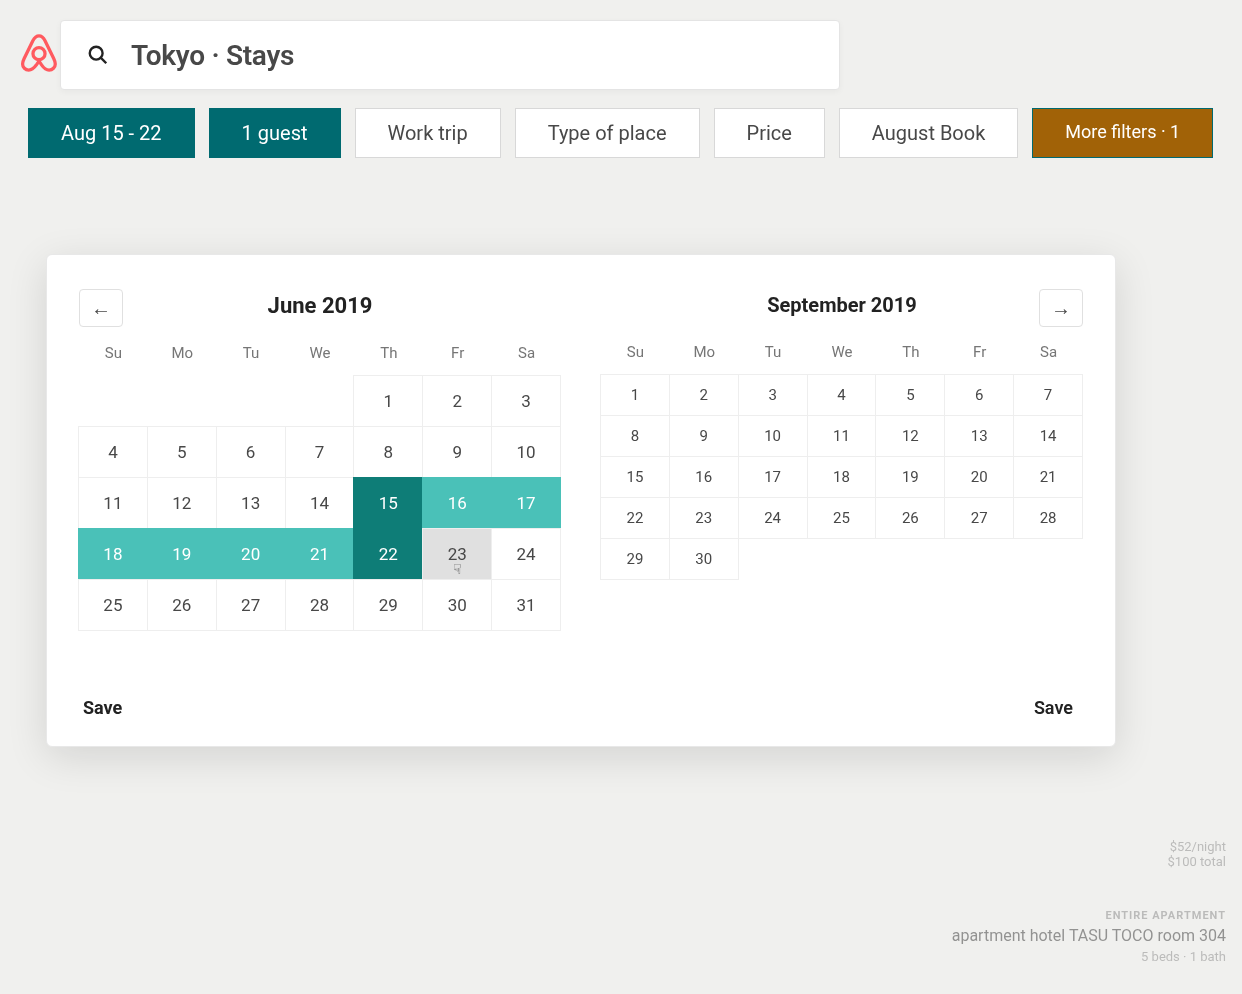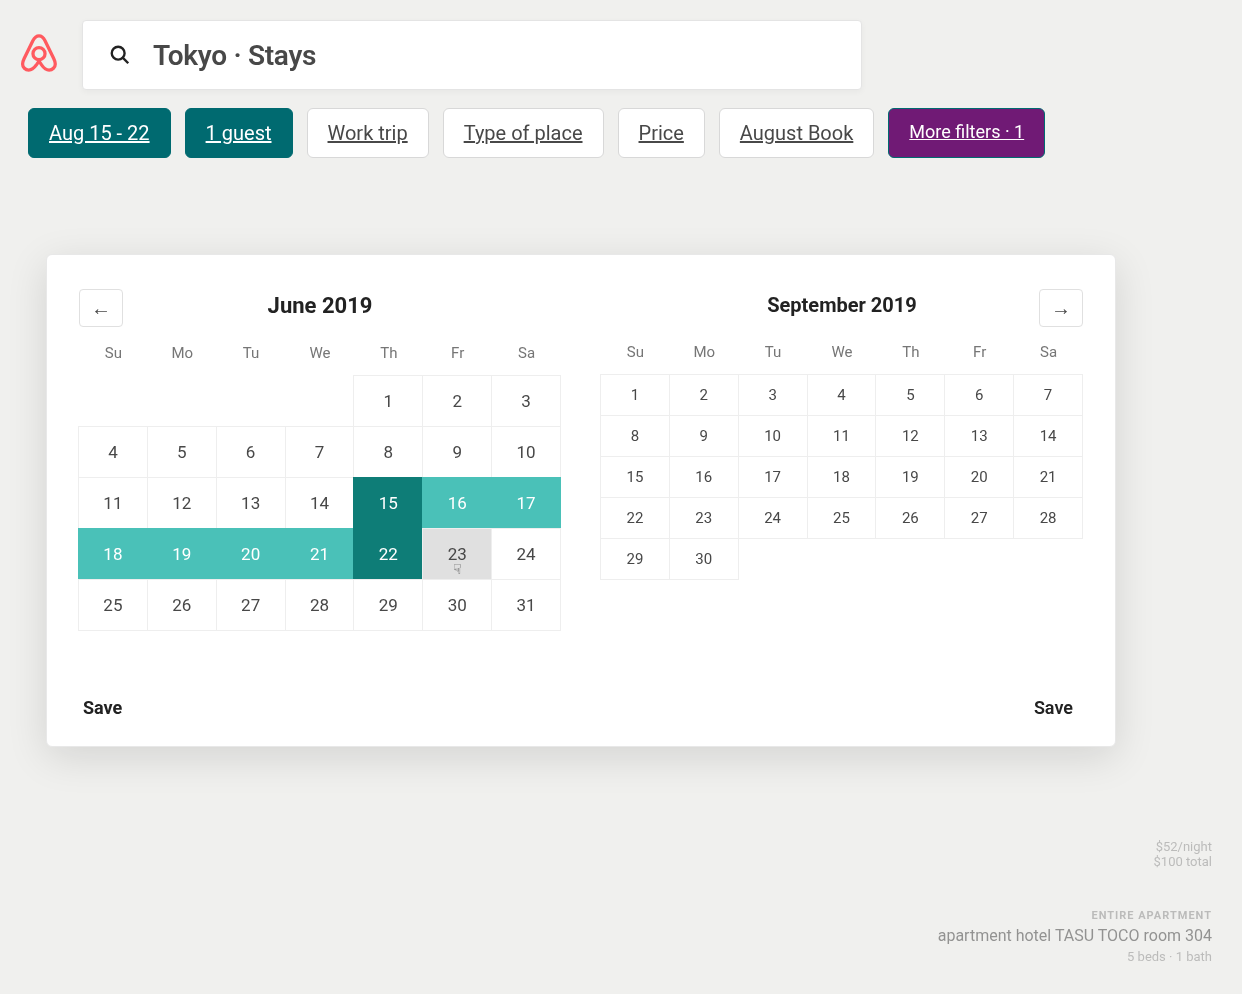"Tokyo · Stays" .header { gap: 22px -> none }
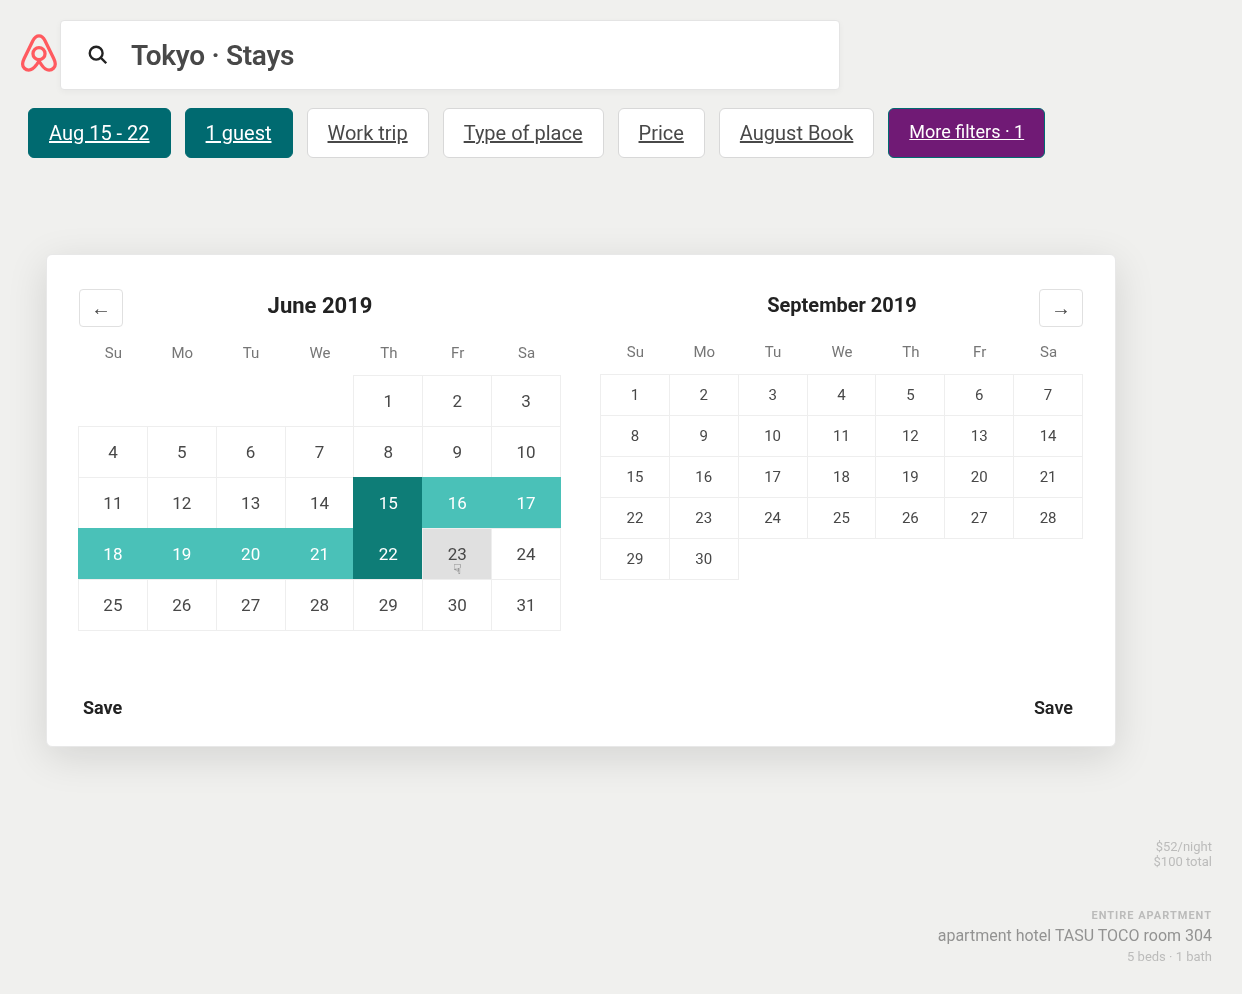"Aug 15 - 22" .pill { border-radius: 6px -> 0; padding: 12px 20px -> 12px 32px; text-decoration: underline -> none }
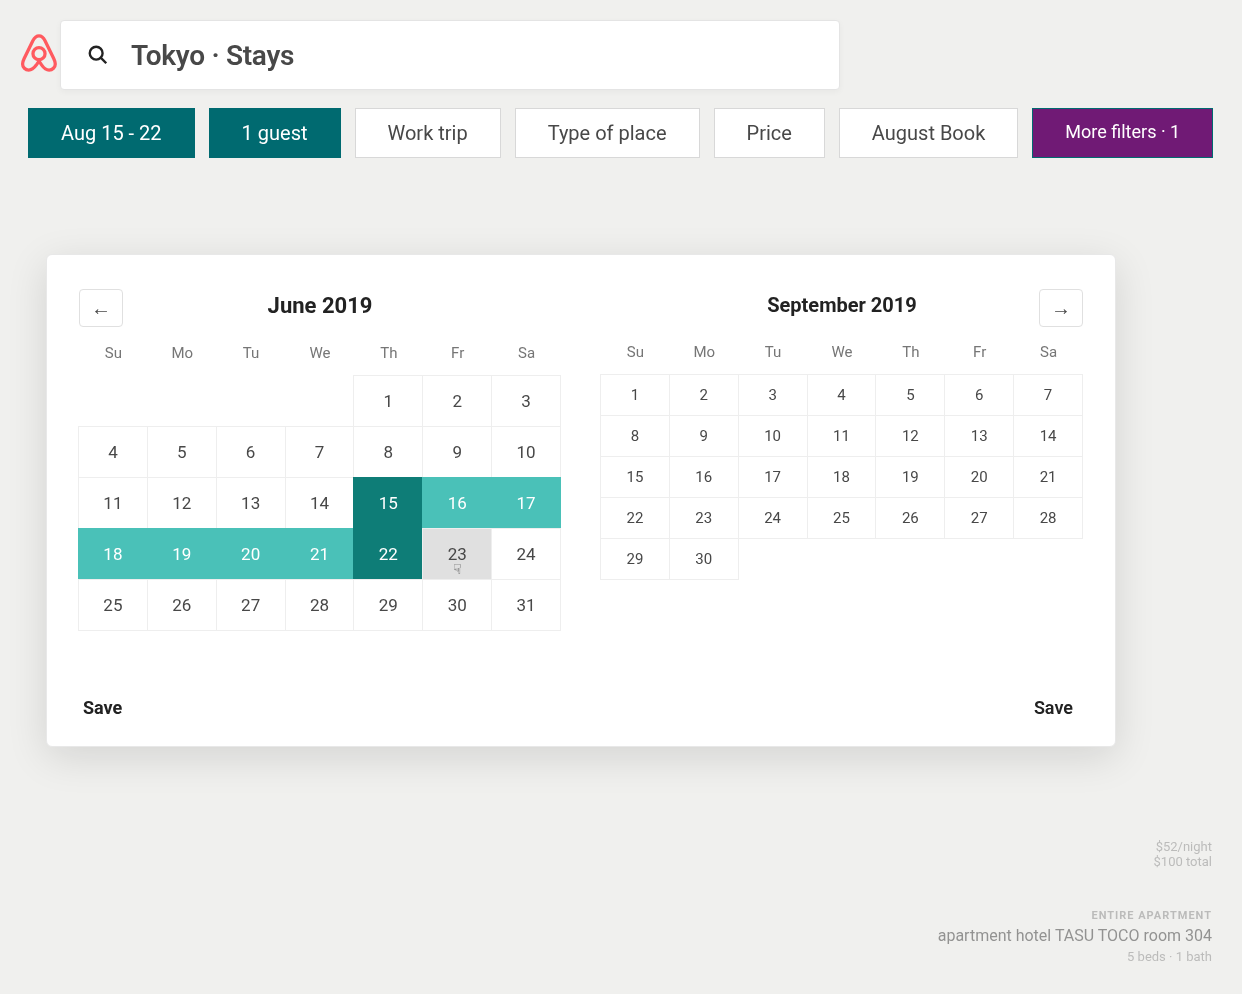"More filters · 1" .pill.morefilters { background: #701a75 -> #a16207 }
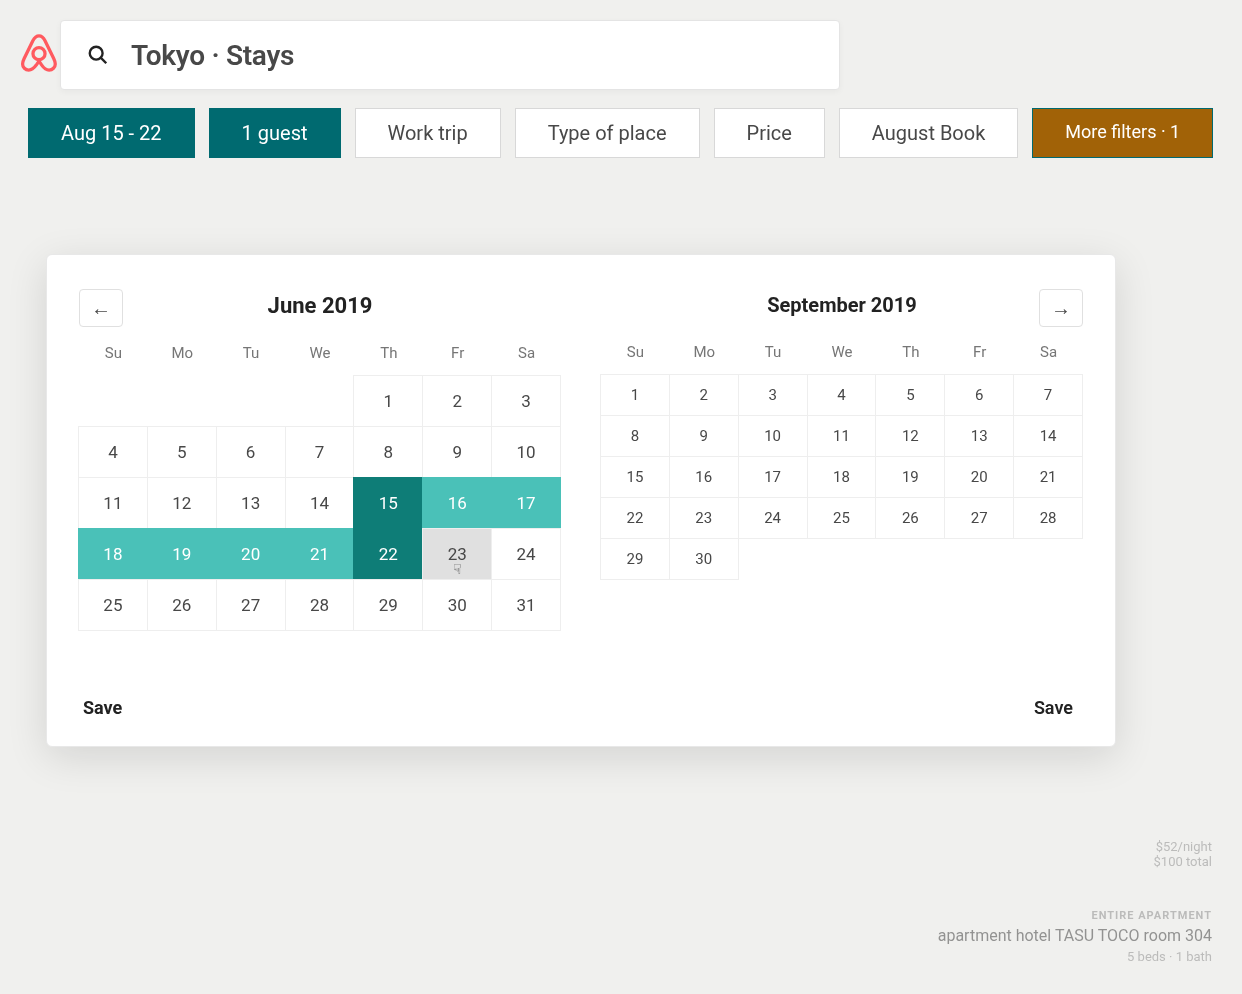"$52/night" .bg-listing { right: 30px -> 16px }
